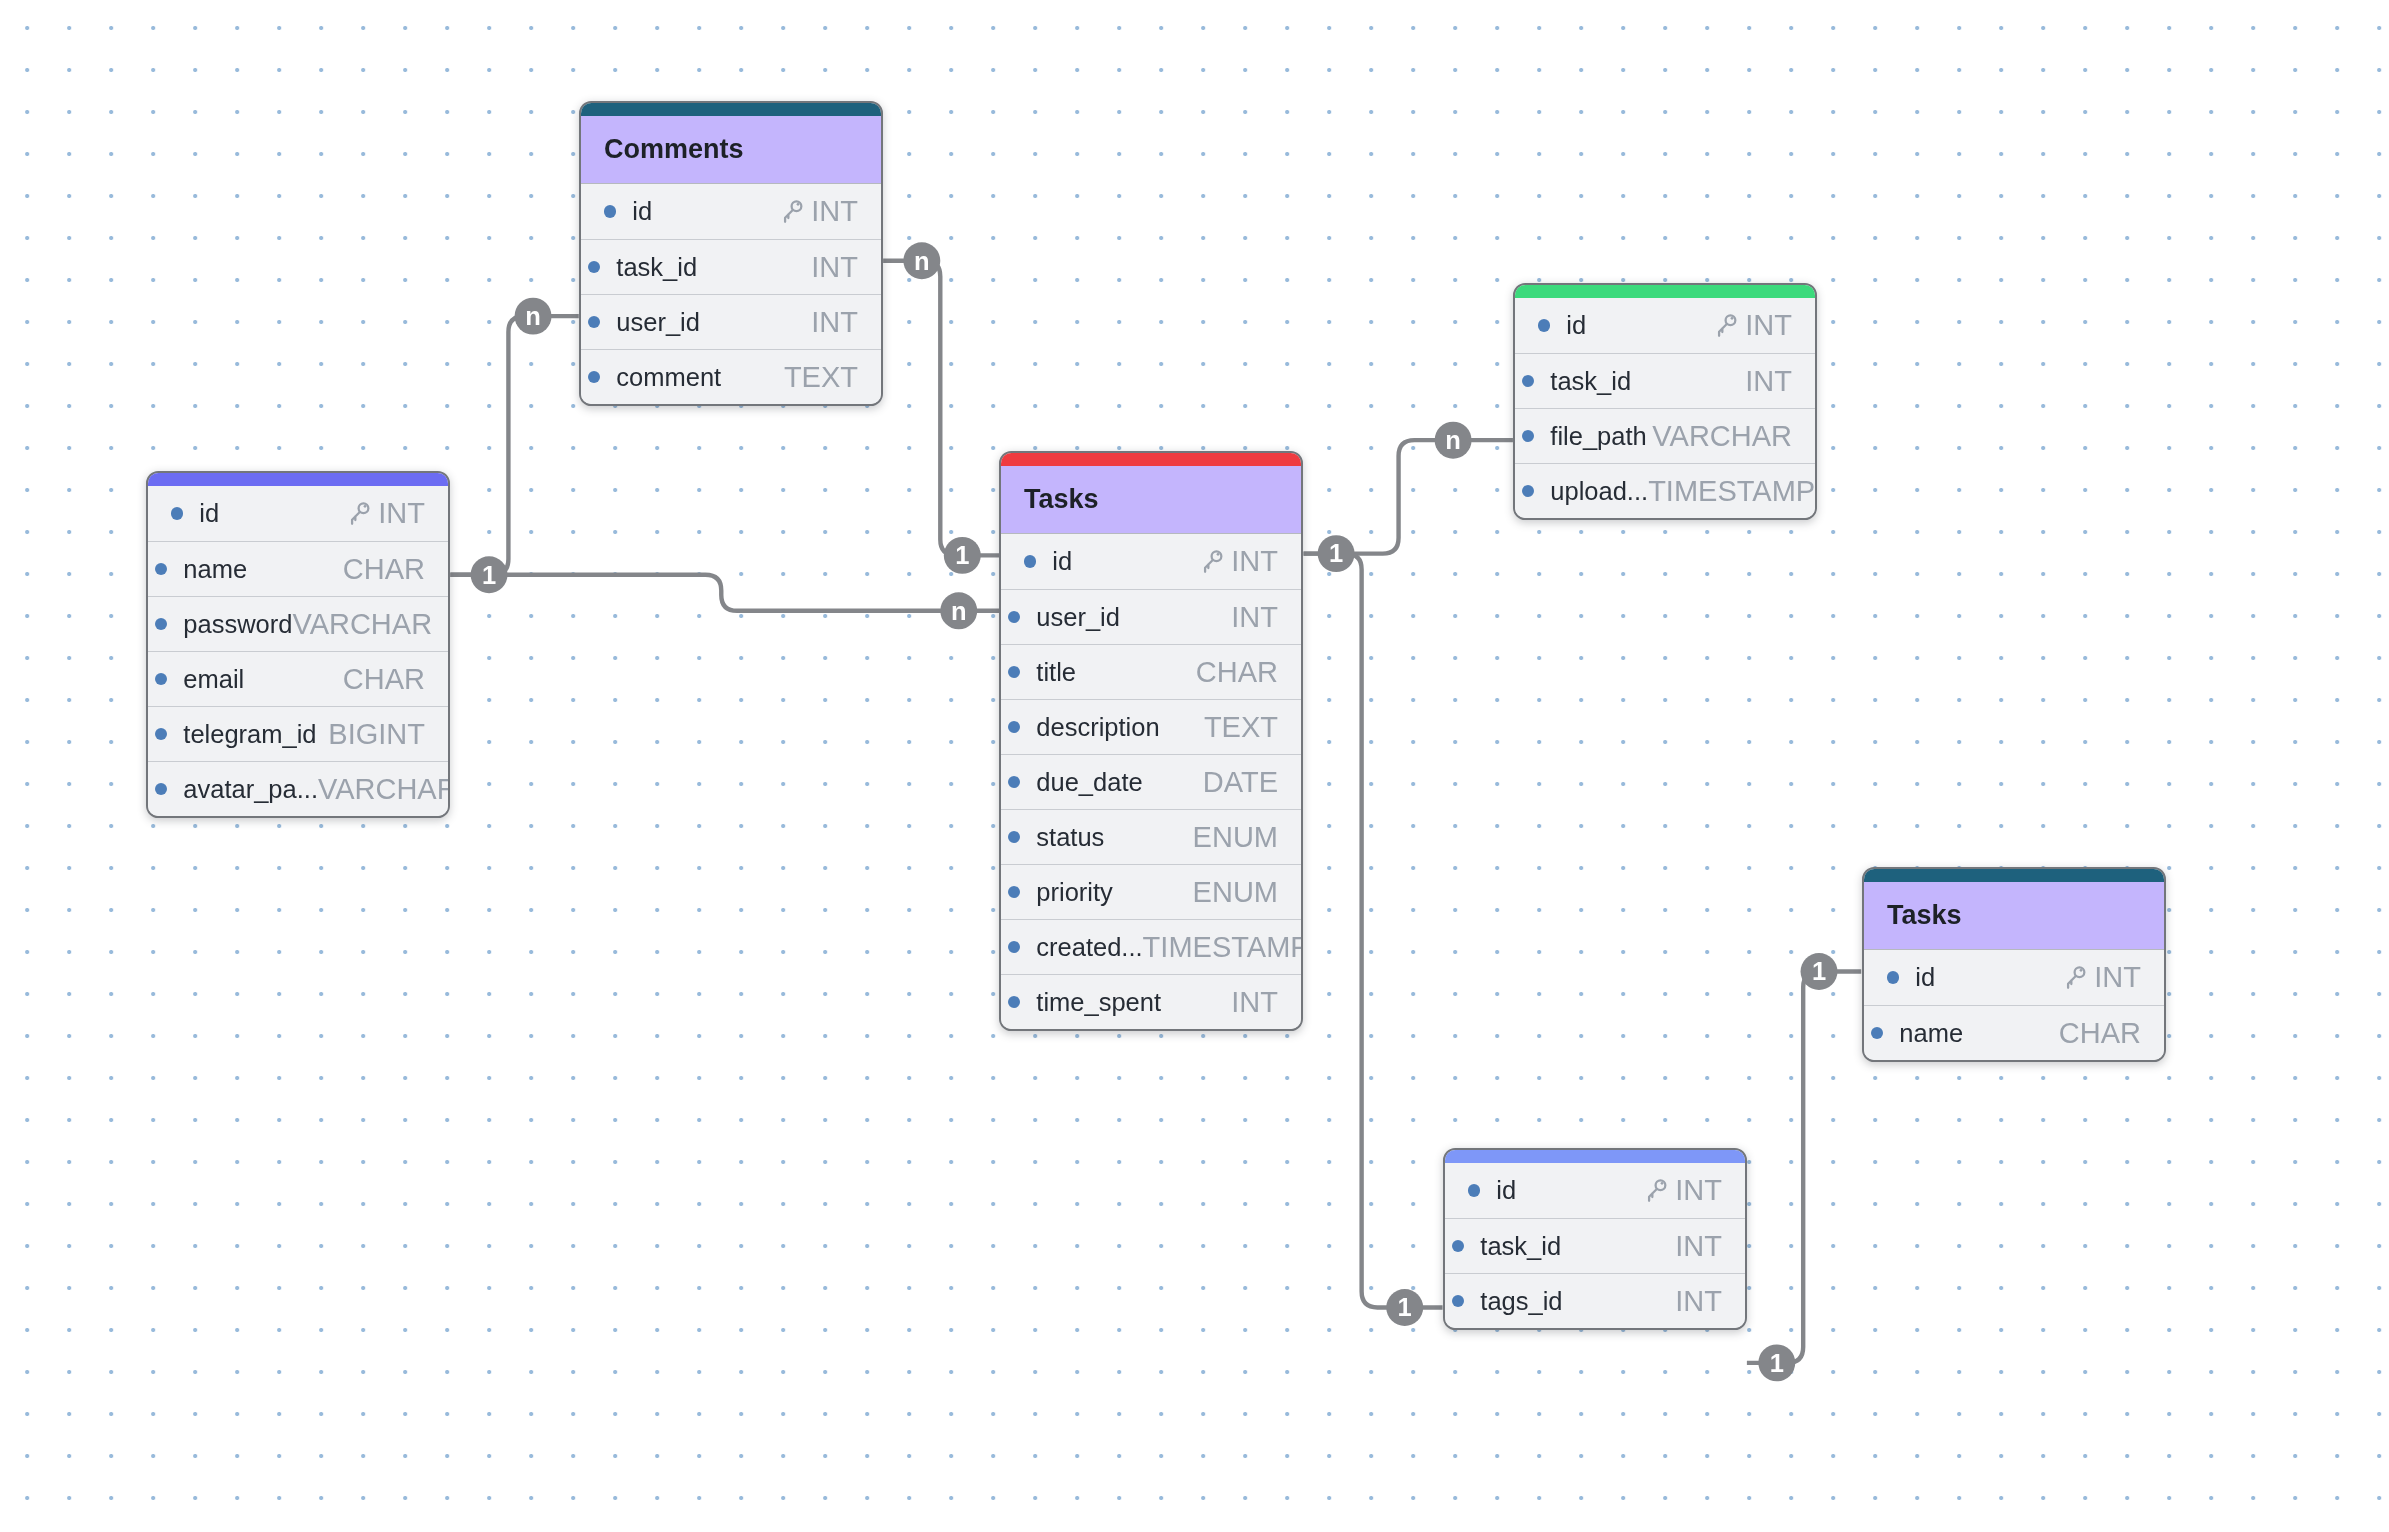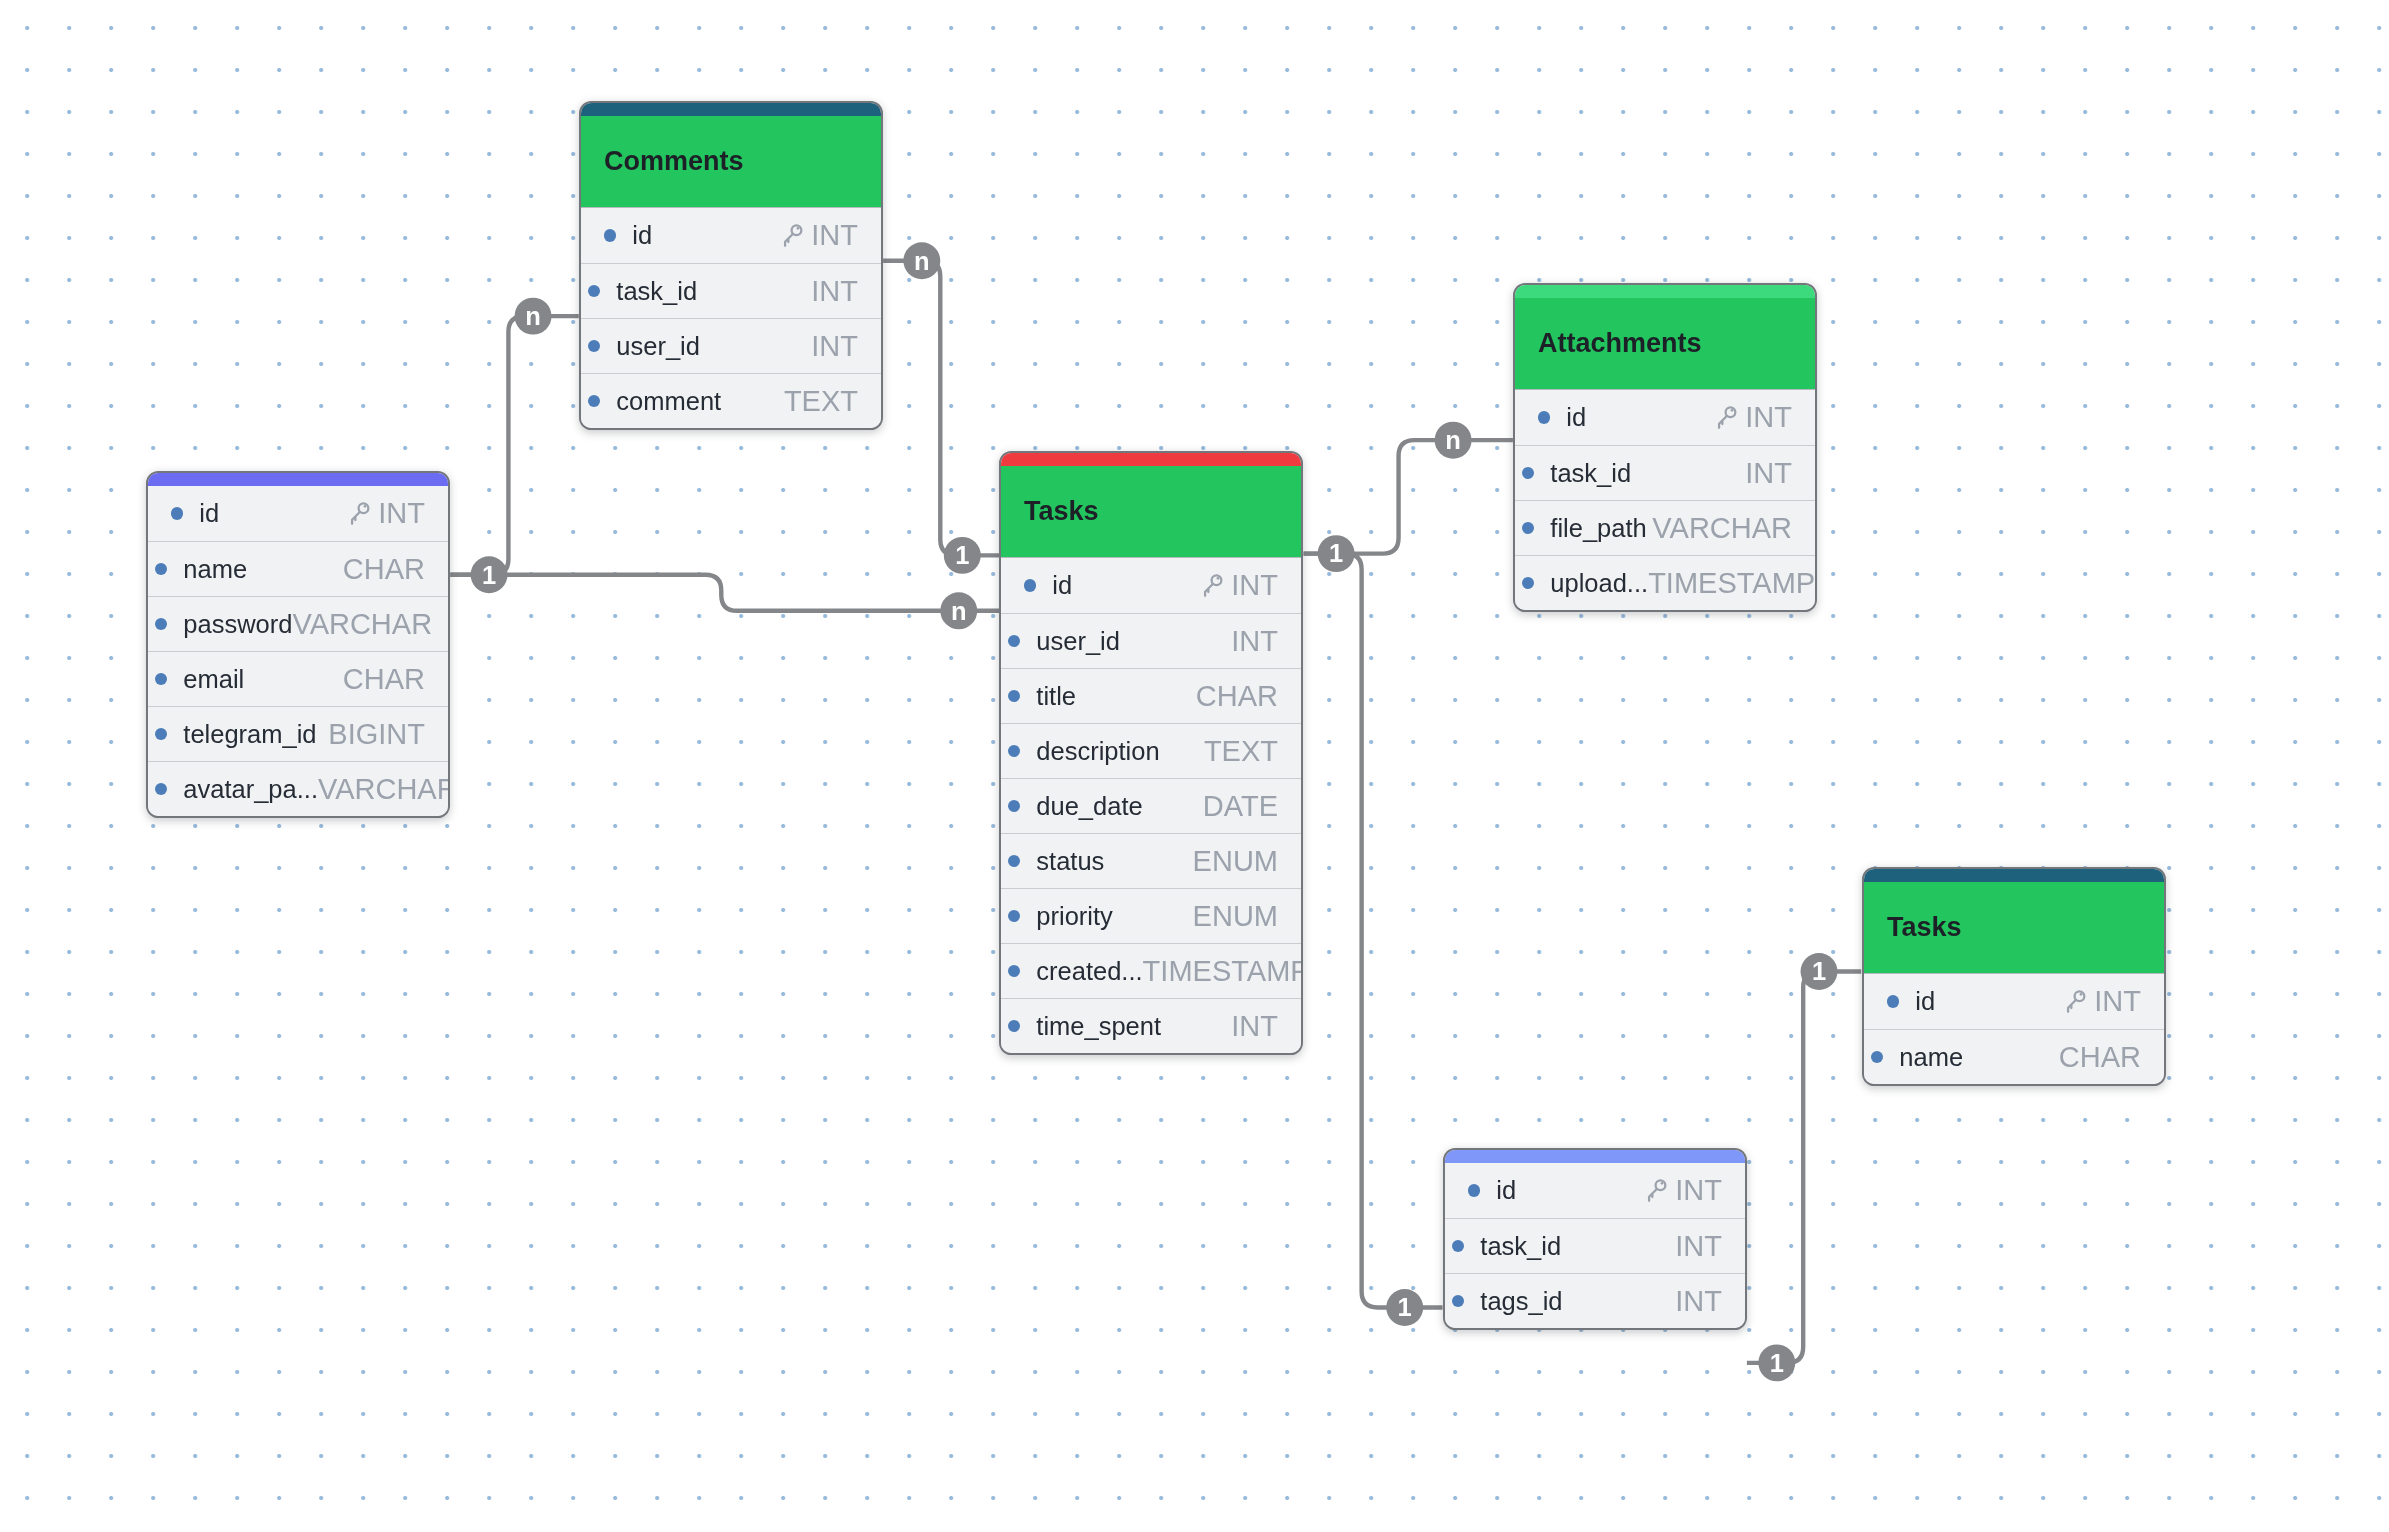"Comments" .title { background: #22c55e -> #c4b5fd; padding: 16px 23px -> 4px 23px }
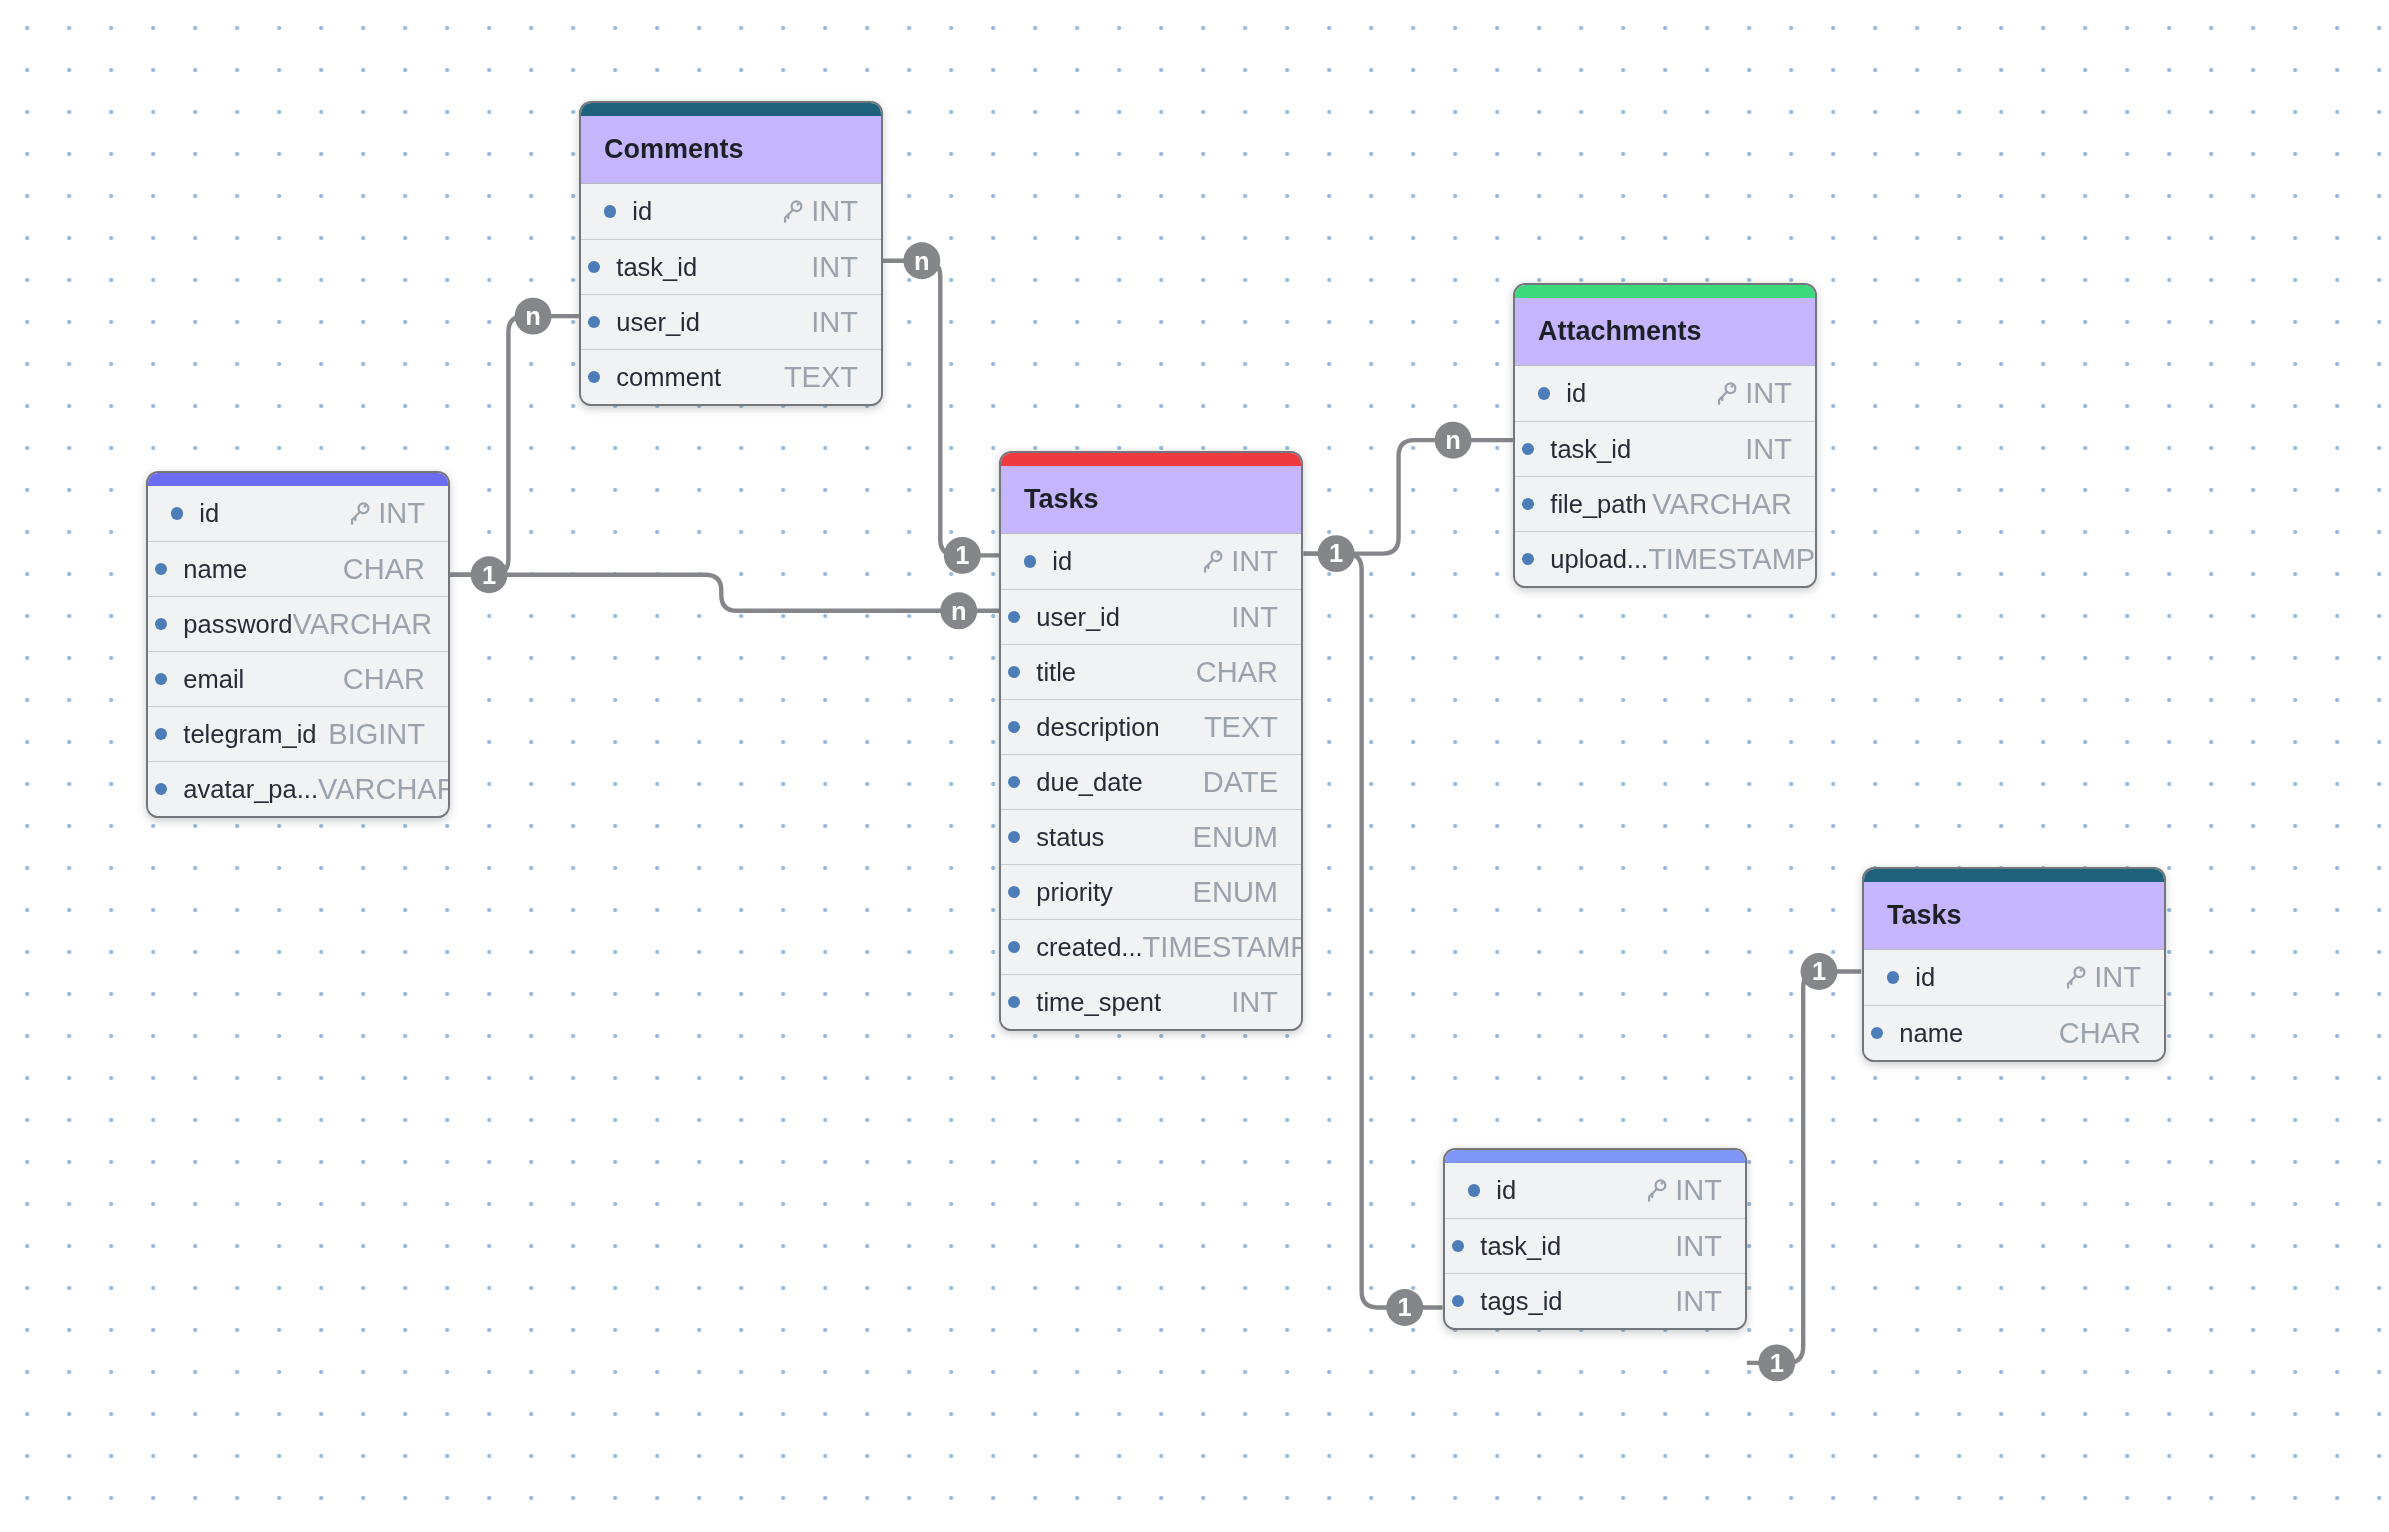"Attachments" div.title { html: <div>Attachments</div> -> none }
